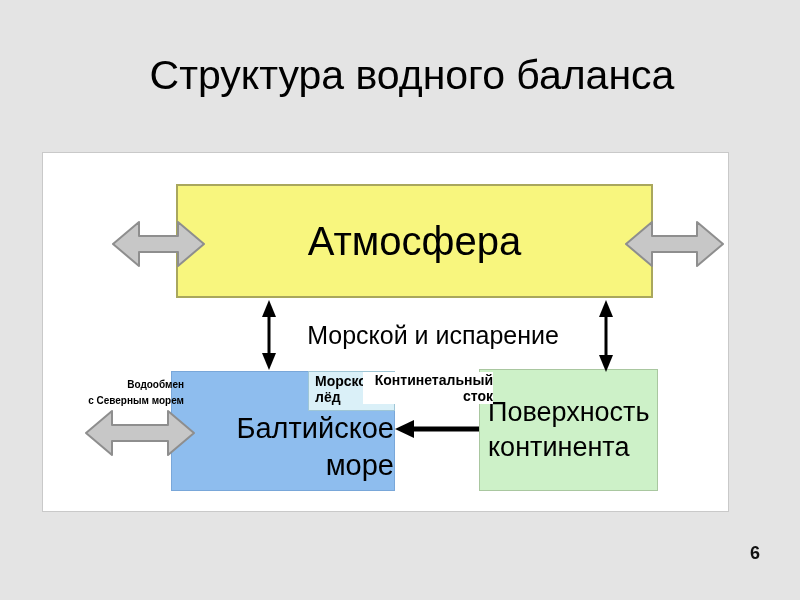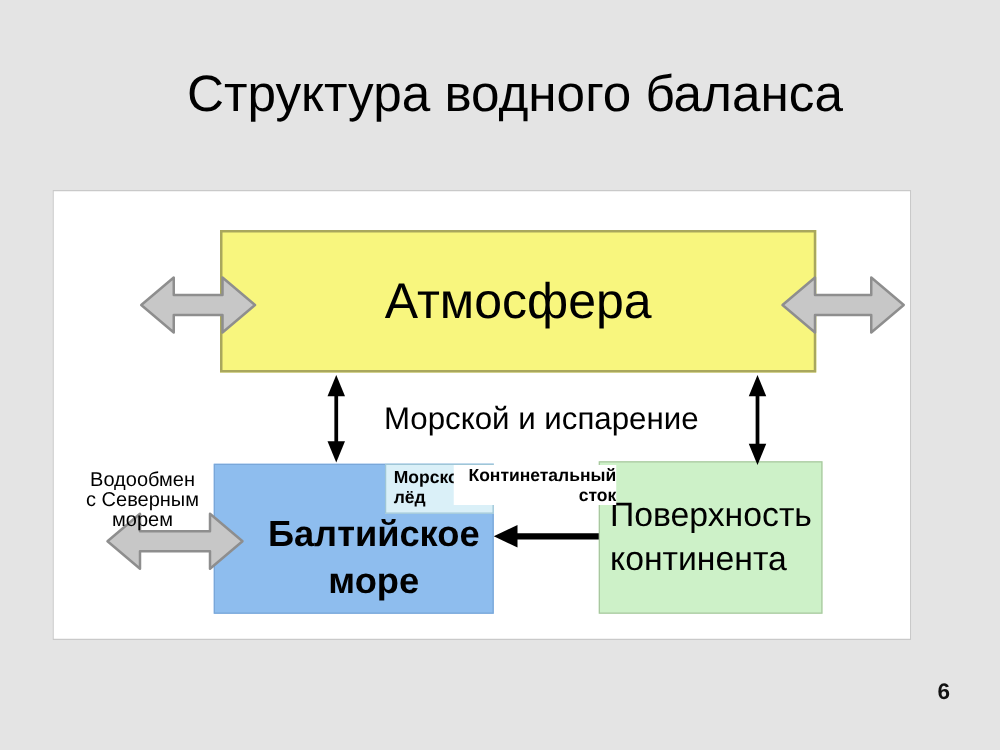"Водообмен" .lbl-exchange { font-size: 16px -> 10px; font-weight: 400 -> 700; text-align: center -> right }
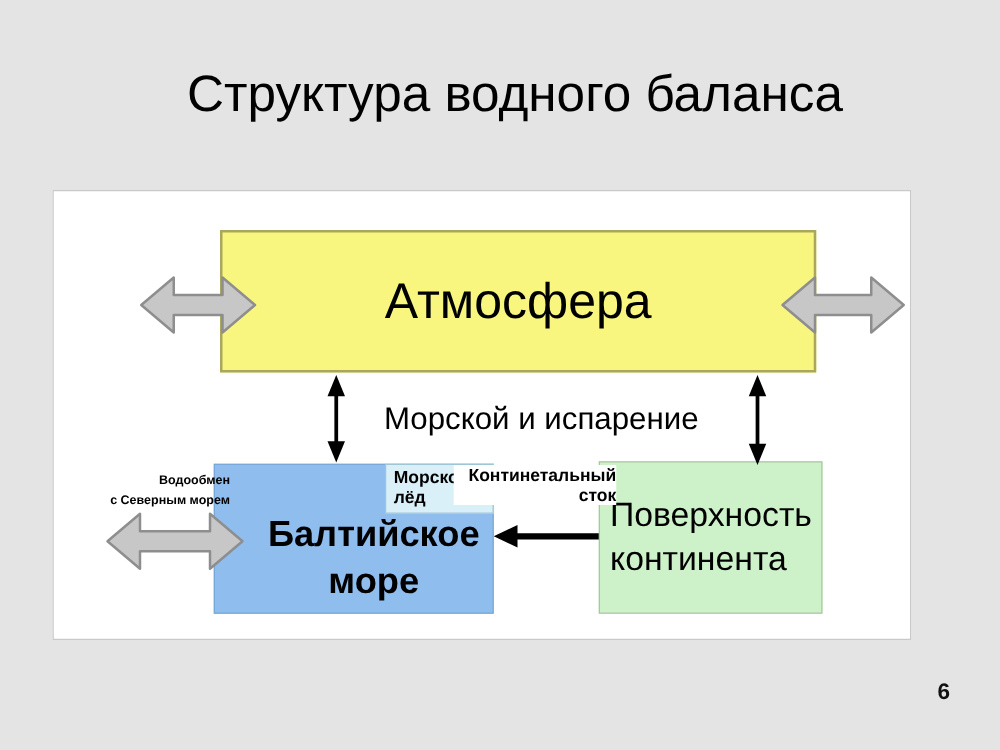"Балтийское" .box-sea .lbl { font-weight: bold -> none; text-align: center -> right }
